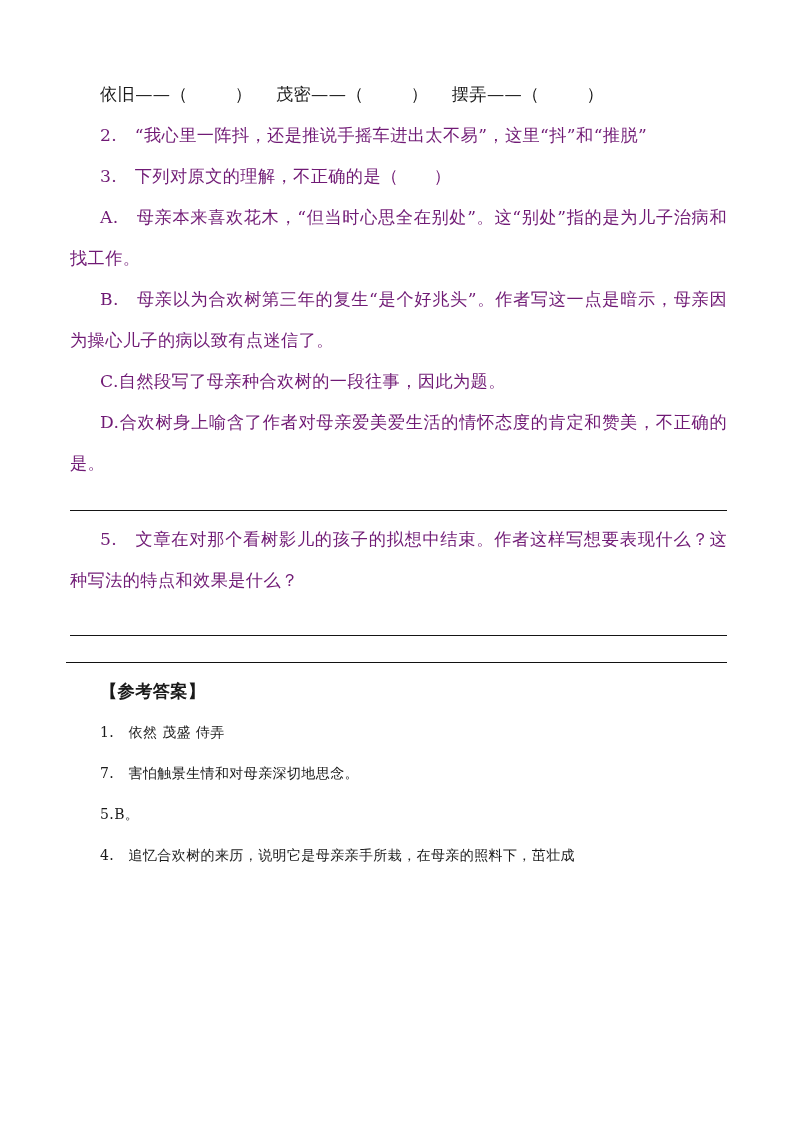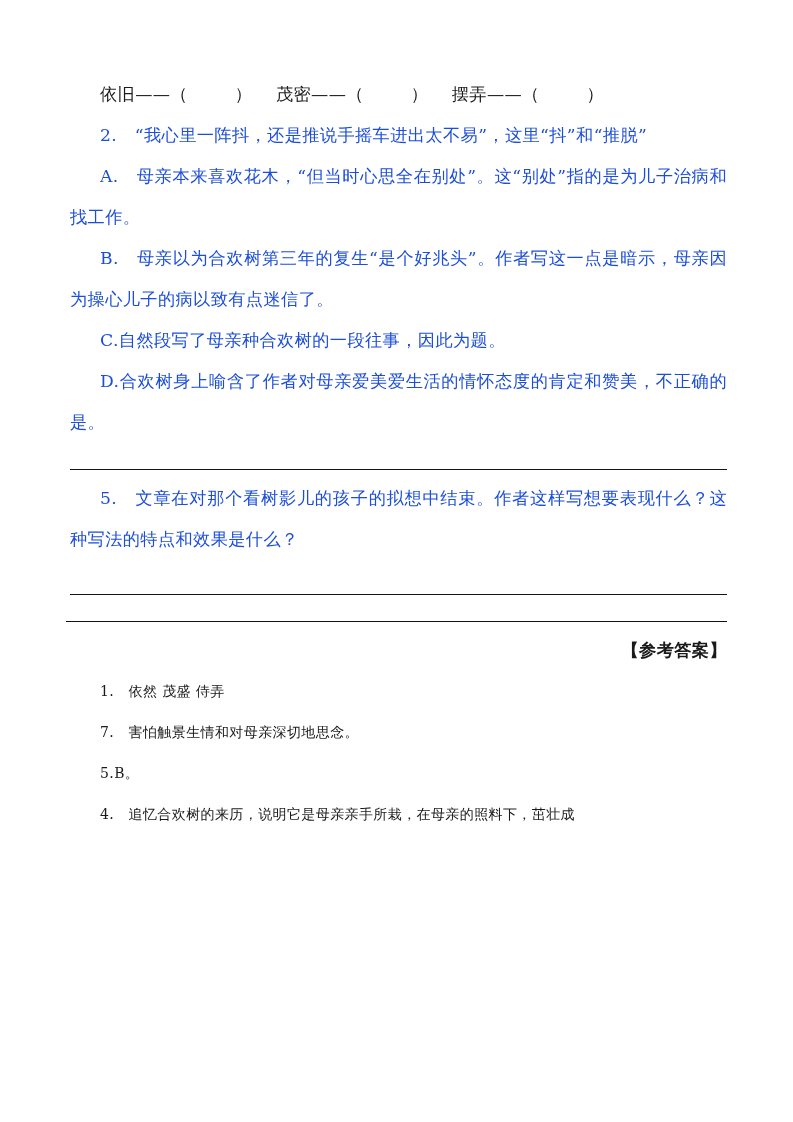"2. “我心里一阵抖，还是推说手摇车进出太不易”，这里“抖”和“推脱”" .para { color: #1d4ed8 -> #701a75 }
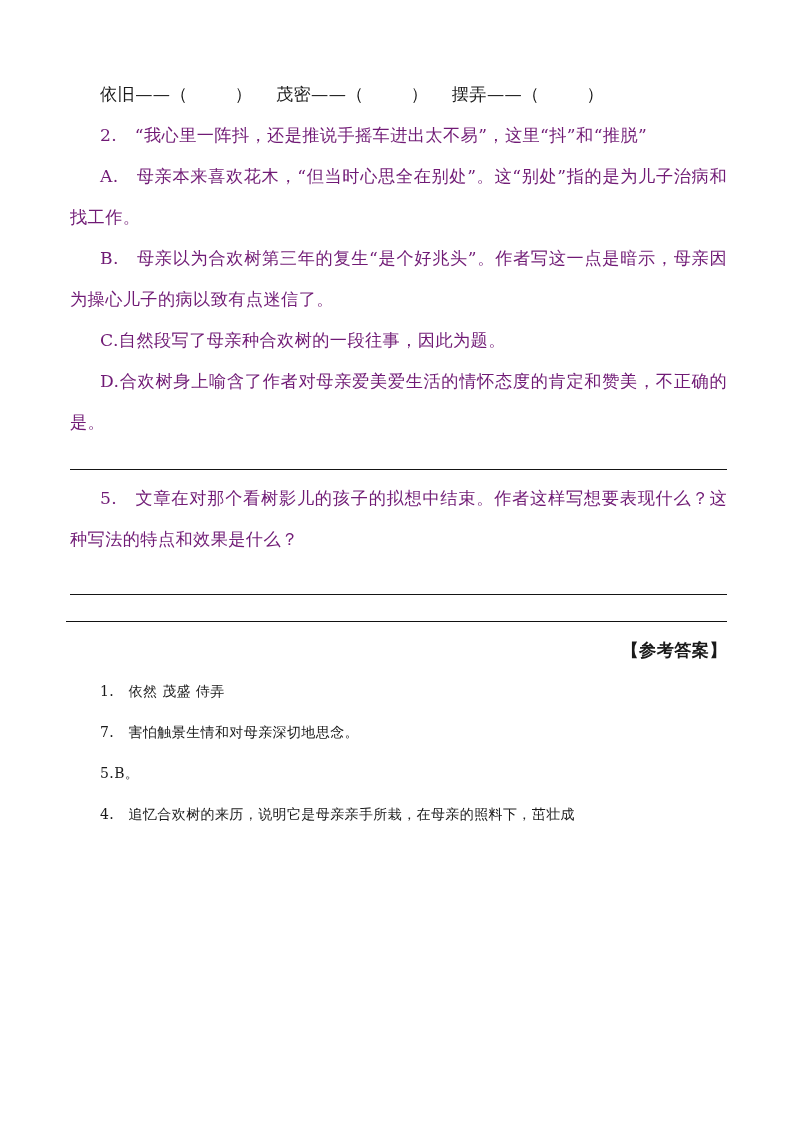"3. 下列对原文的理解，不正确的是（ ）" div.para { html: none -> <div>3. 下列对原文的理解，不正确的是（ ）</div> }
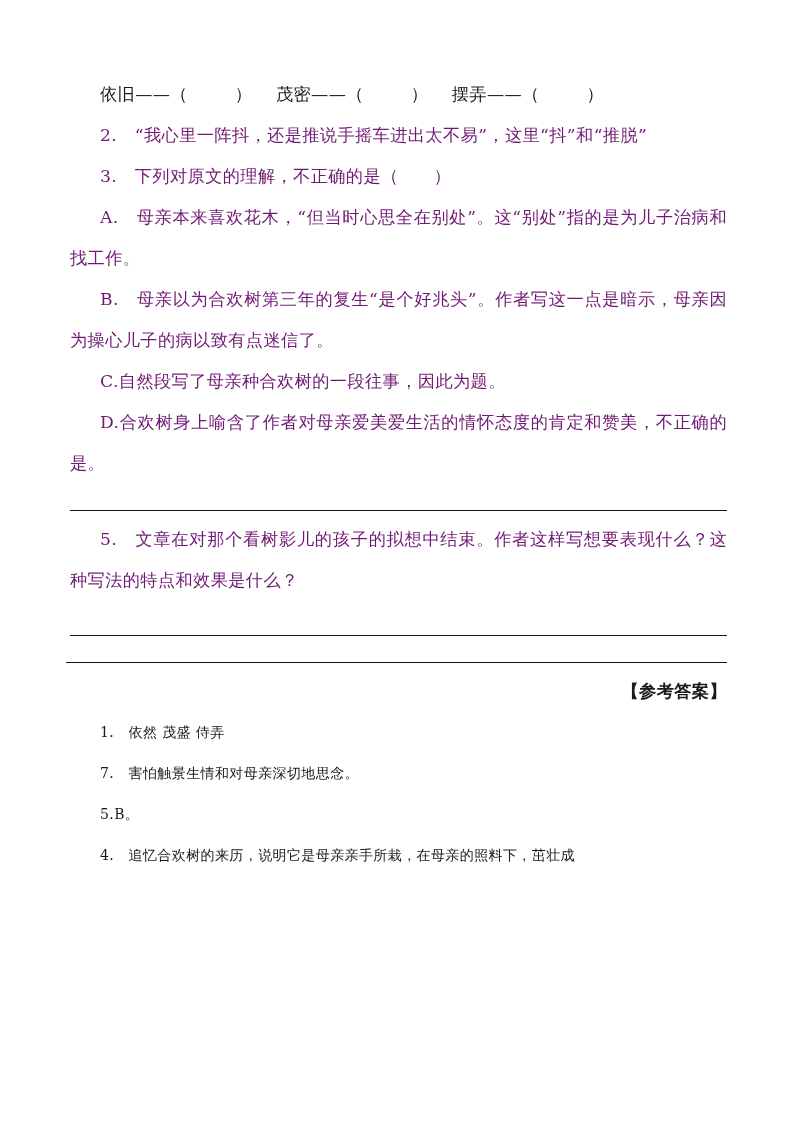"【参考答案】" .answer-heading { text-align: right -> none }
